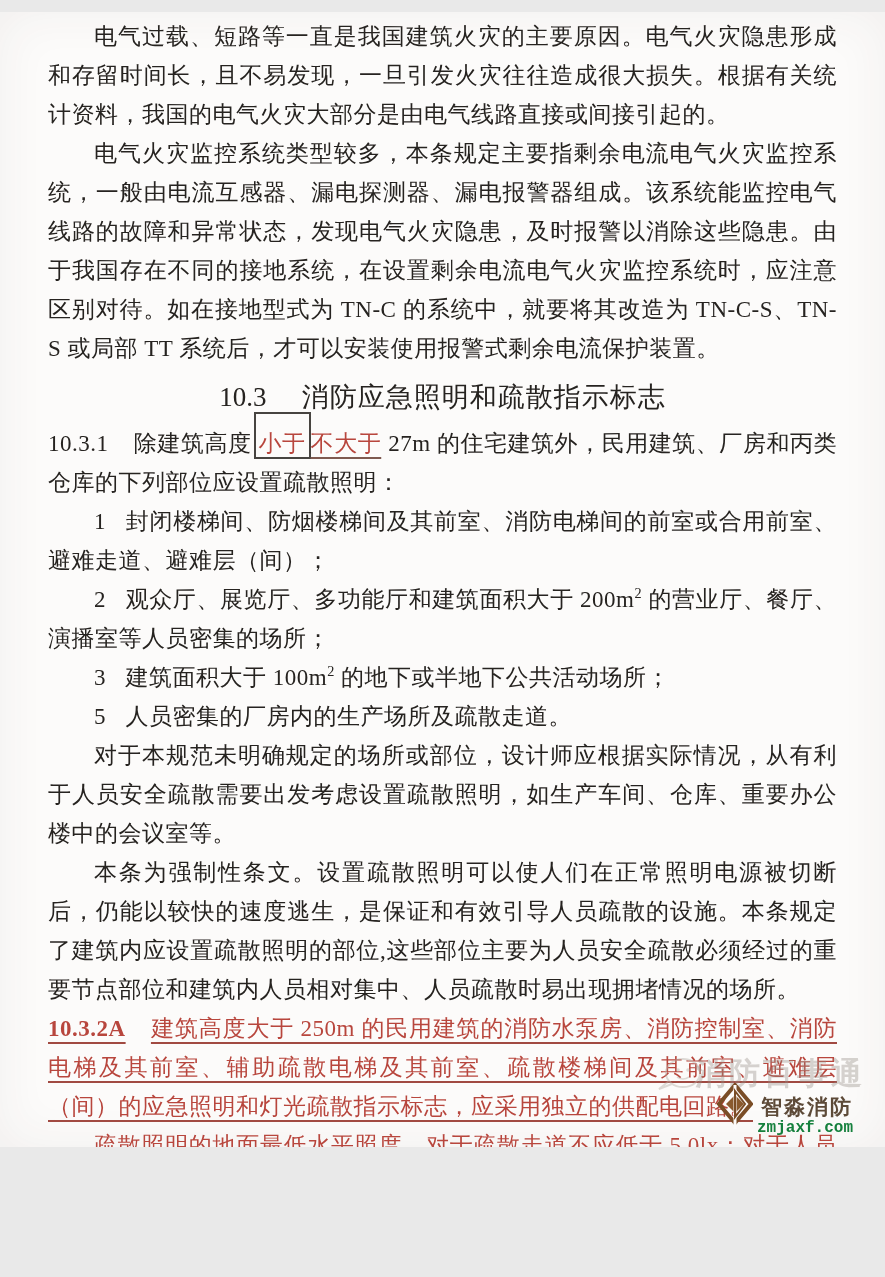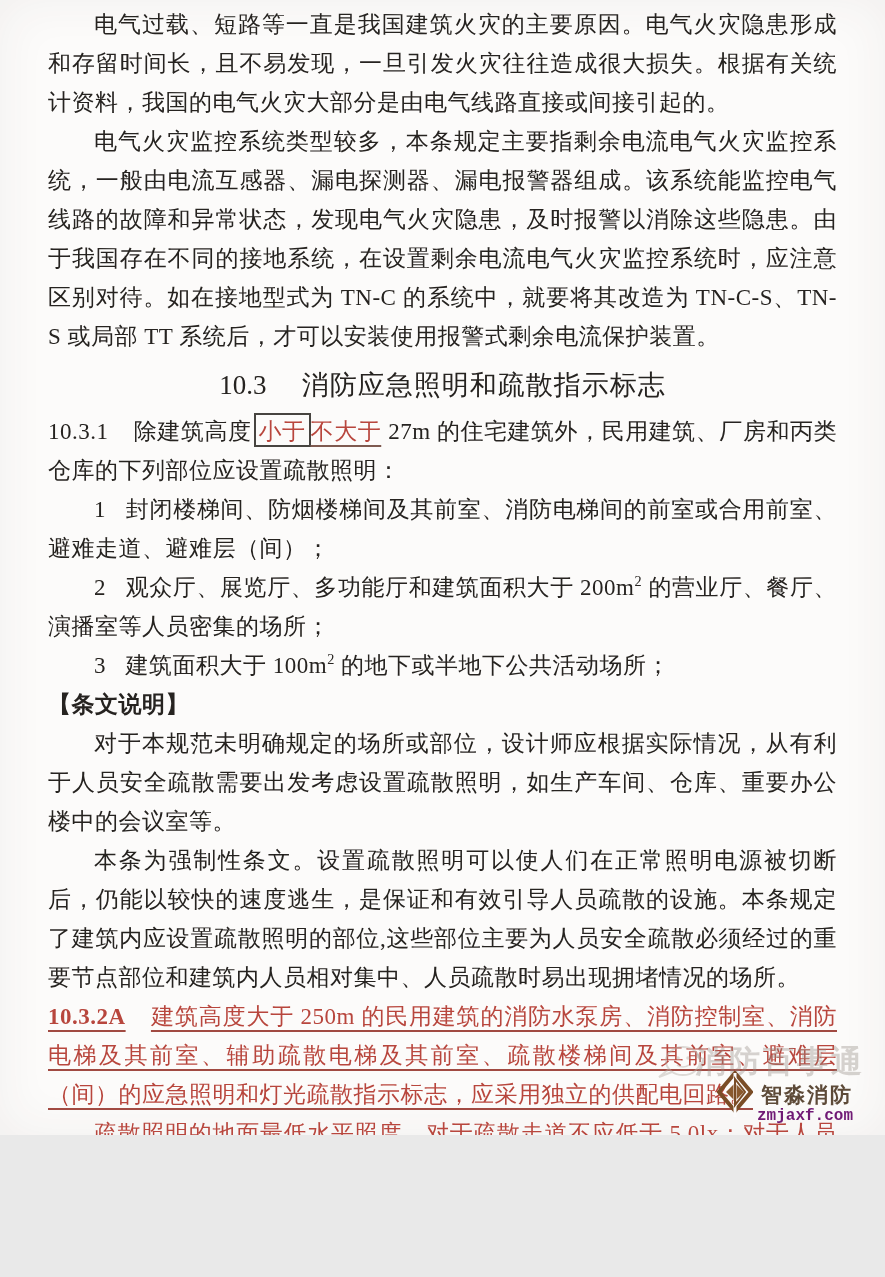"电气过载、短路等一直是我国建筑火灾的主要原因。电气火灾隐患形成和存留时间长，且不" .page { margin: 0 auto -> 12px auto }
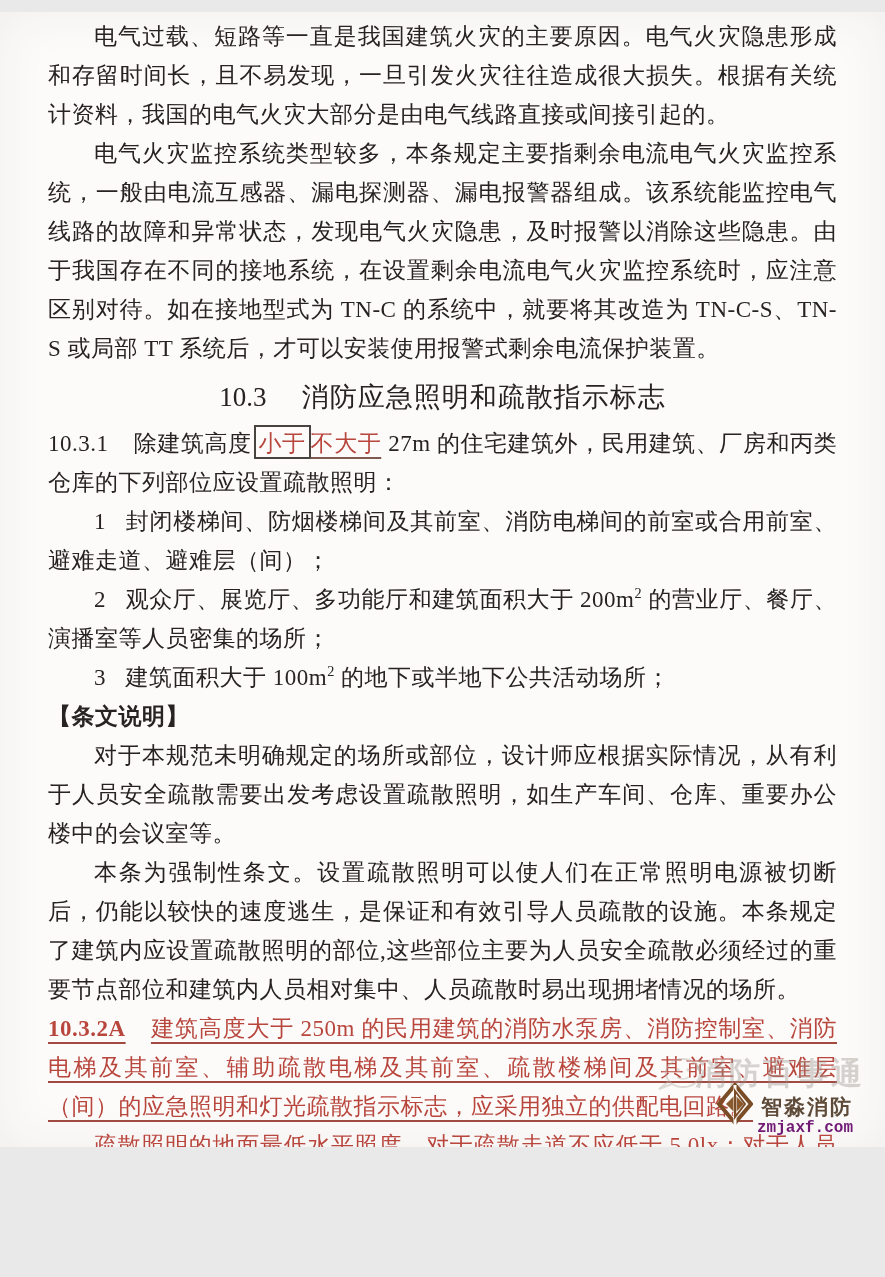"小于" .del-box { padding: 4px 3px 1px 3px -> 17px 3px 1px 3px }
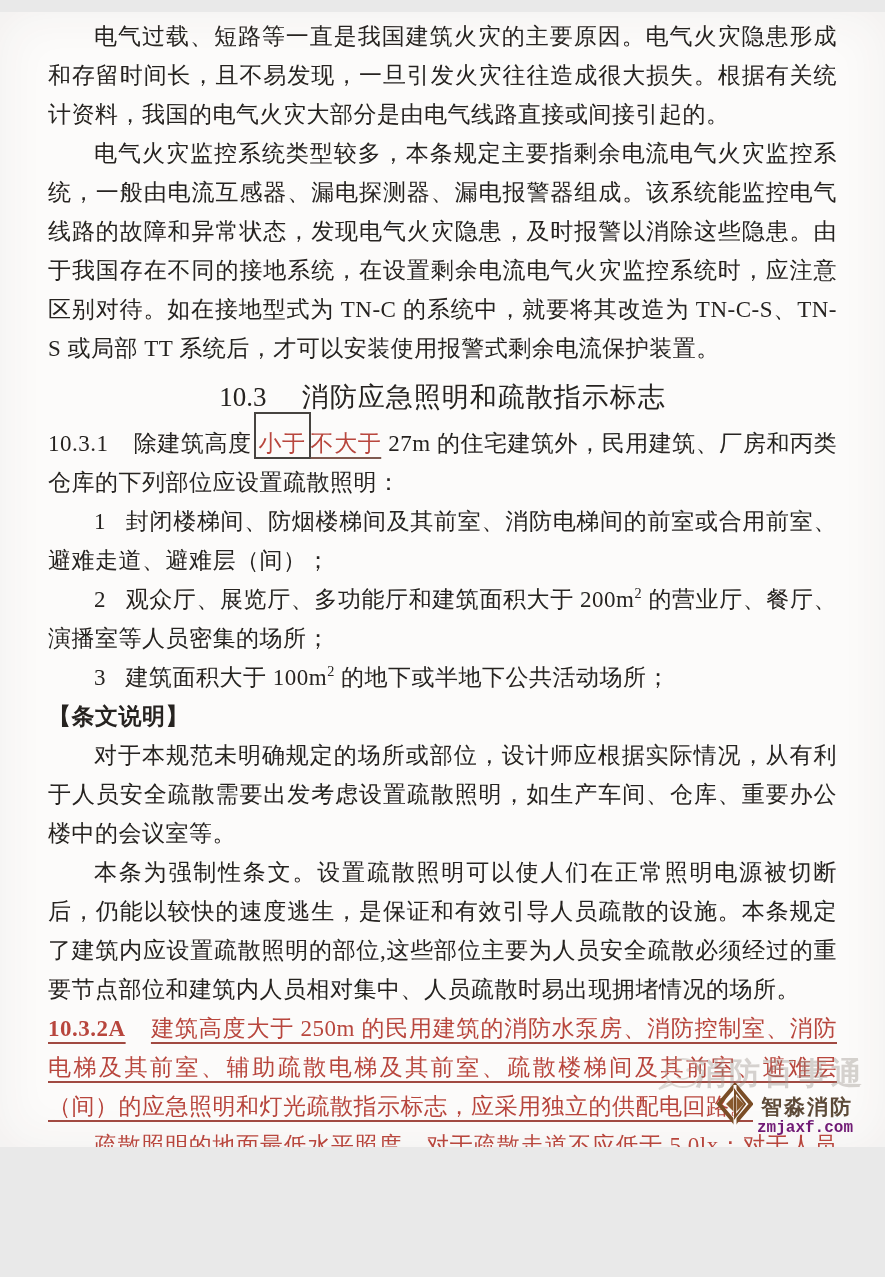"5 人员密集的厂房内的生产场所及疏散走道。" p.indent { html: none -> <p><span>5</span><span>人员密集的厂房内的生产场所及疏散走道。</span></p> }
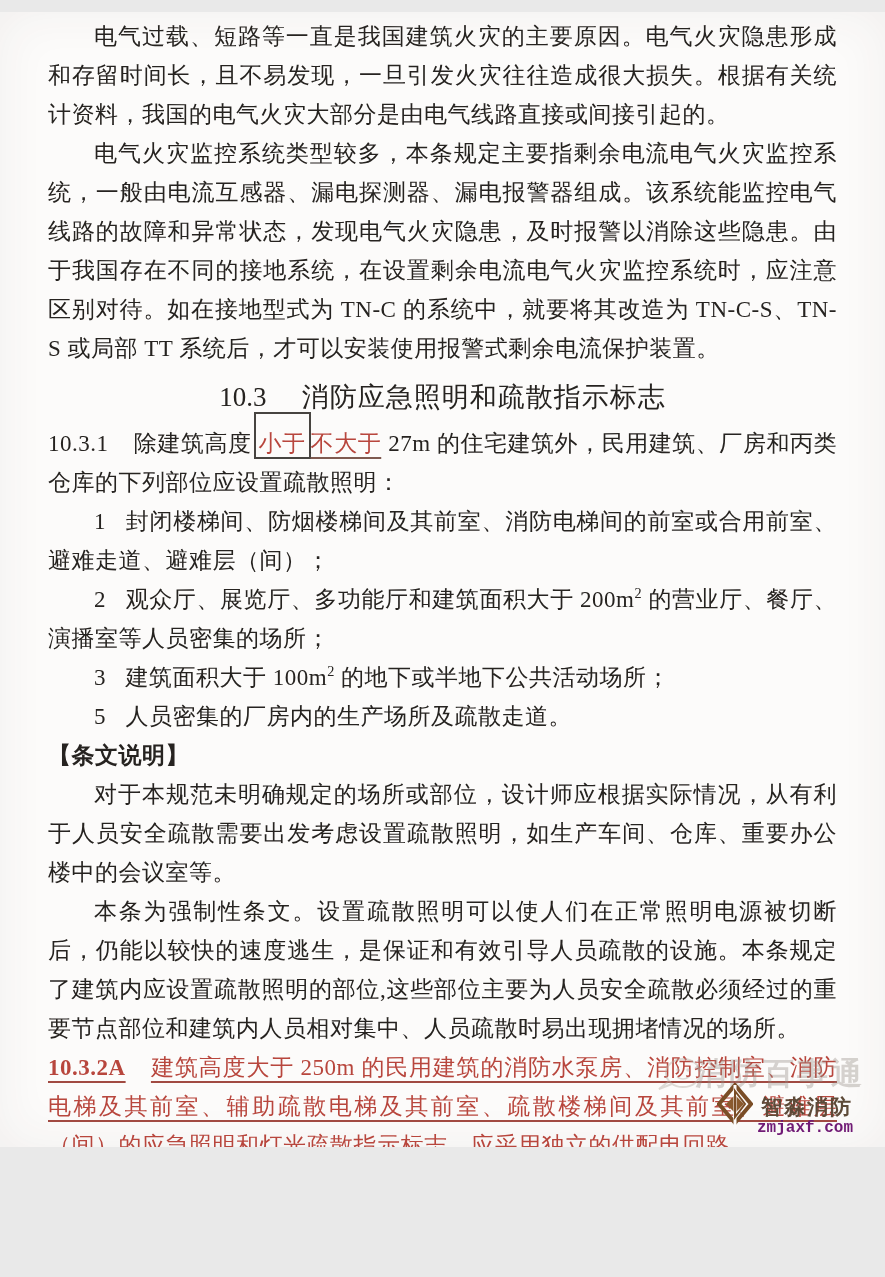"【条文说明】" p.bold { html: <p>【条文说明】</p> -> none }
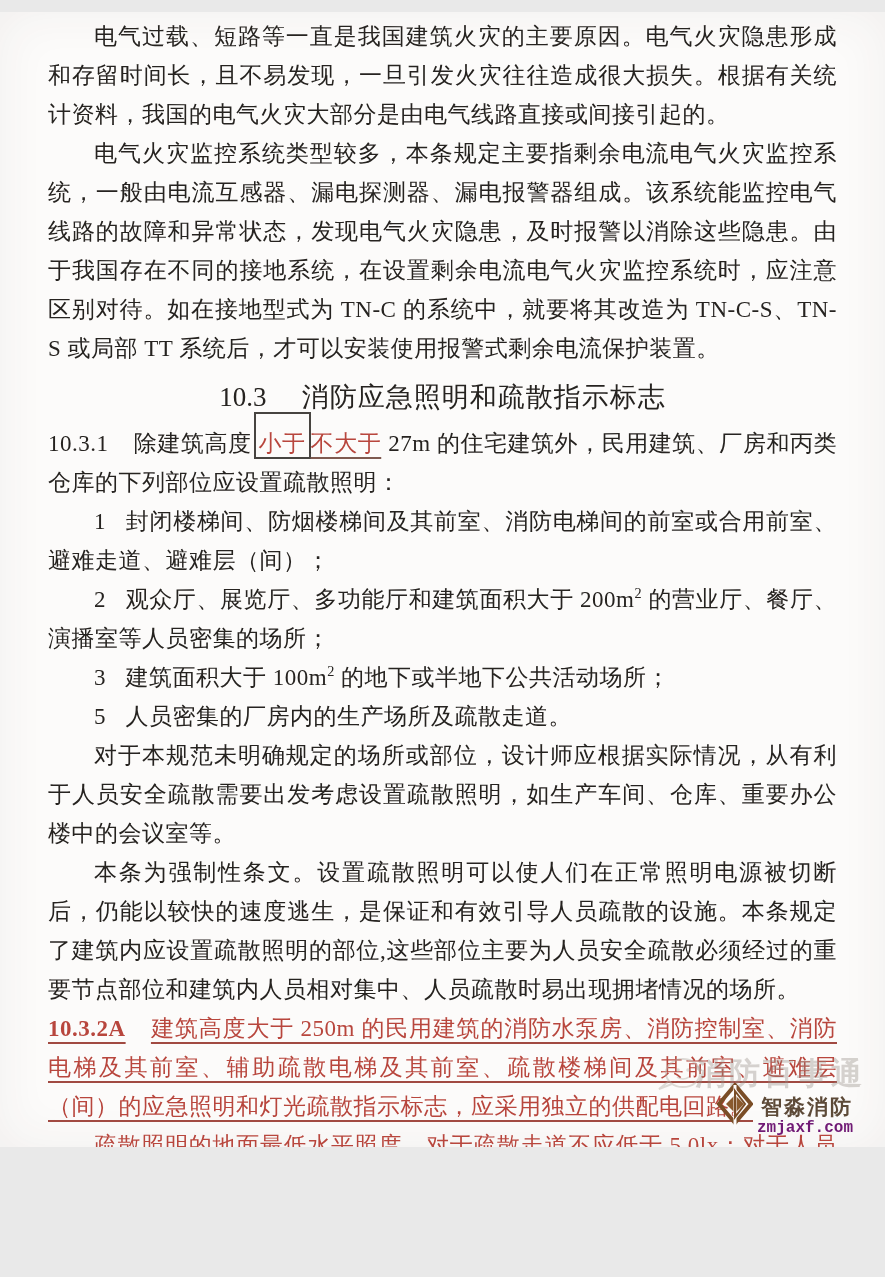"zmjaxf.com" .wm-site { color: #701a75 -> #15803d }
